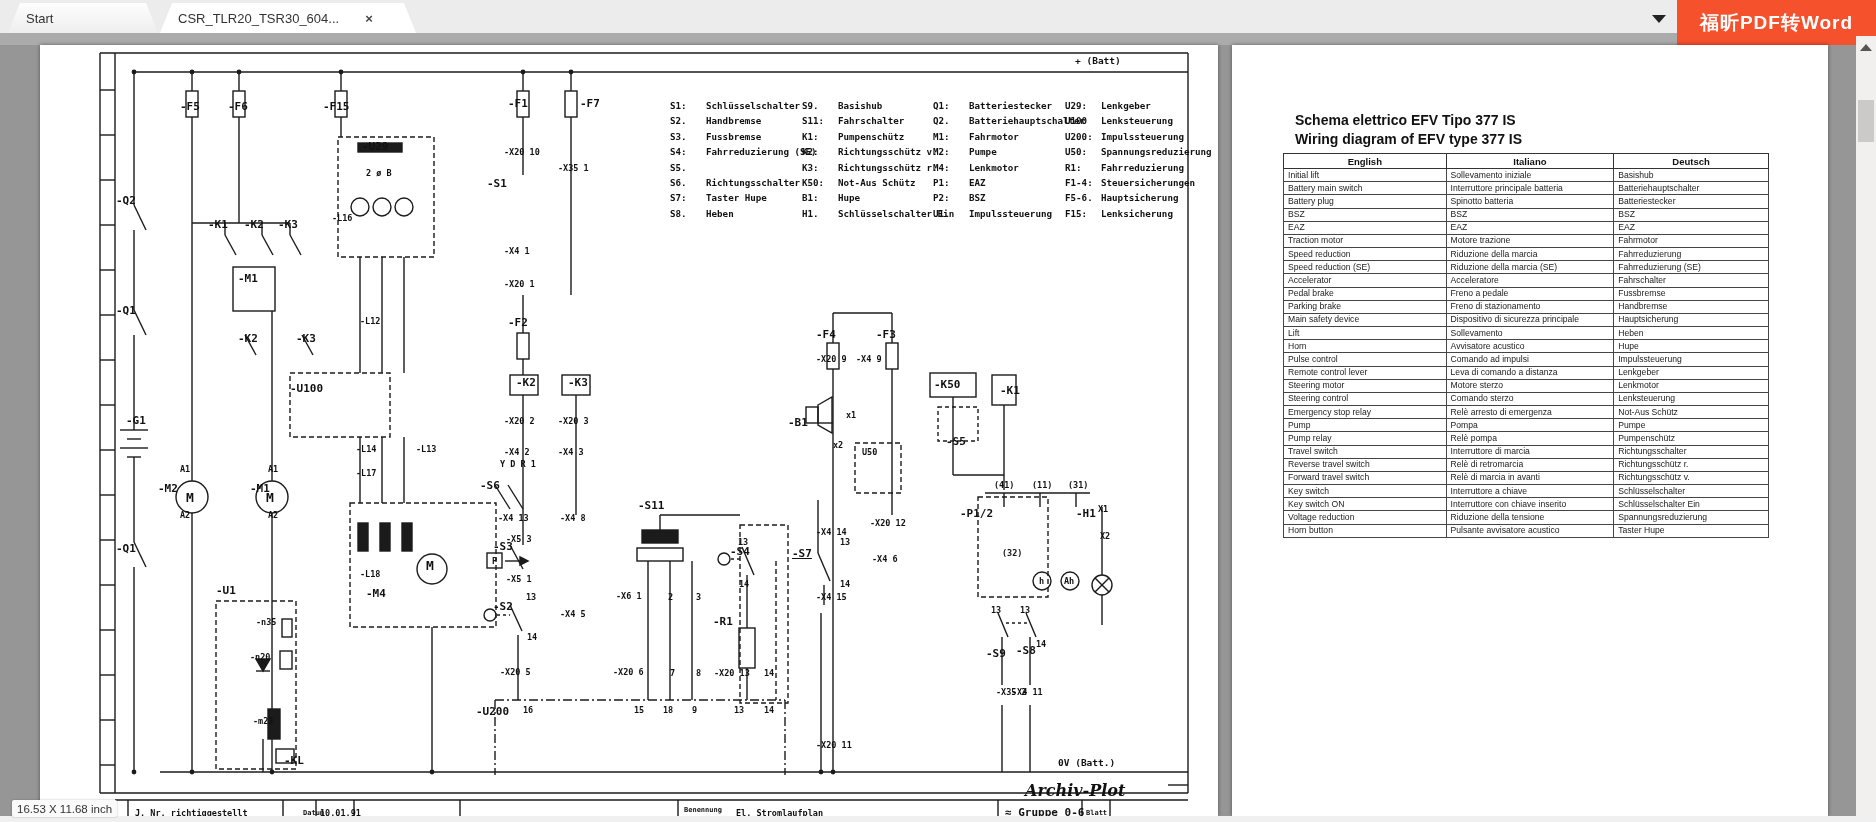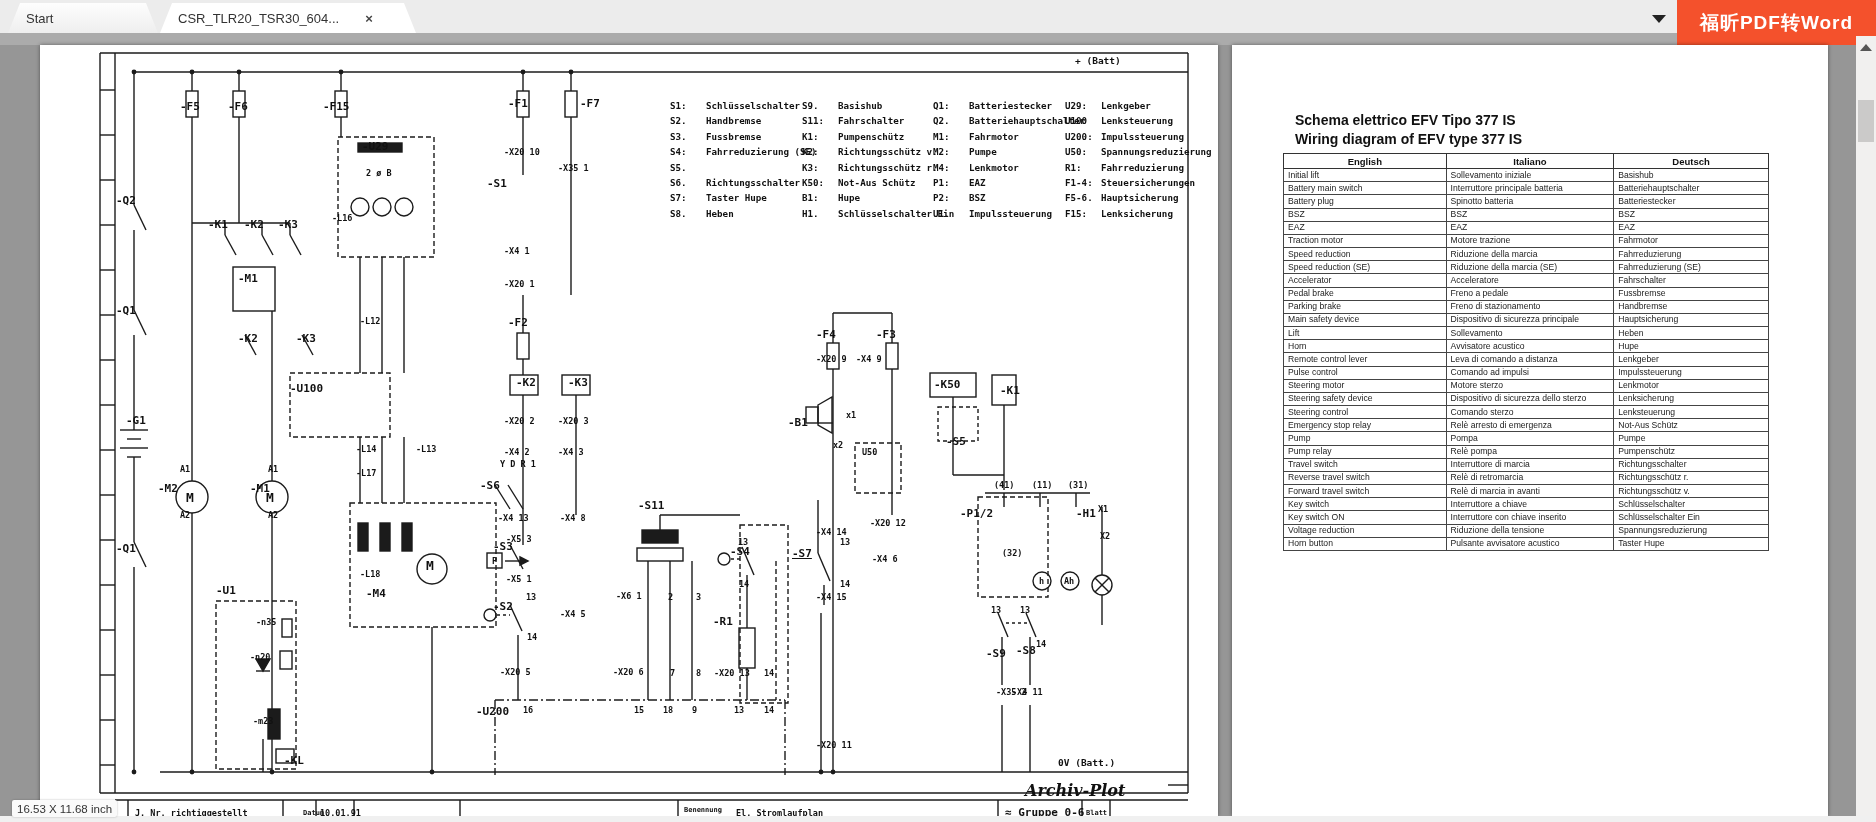"Remote control lever" tr { order: before "Pulse control" -> after "Pulse control" }
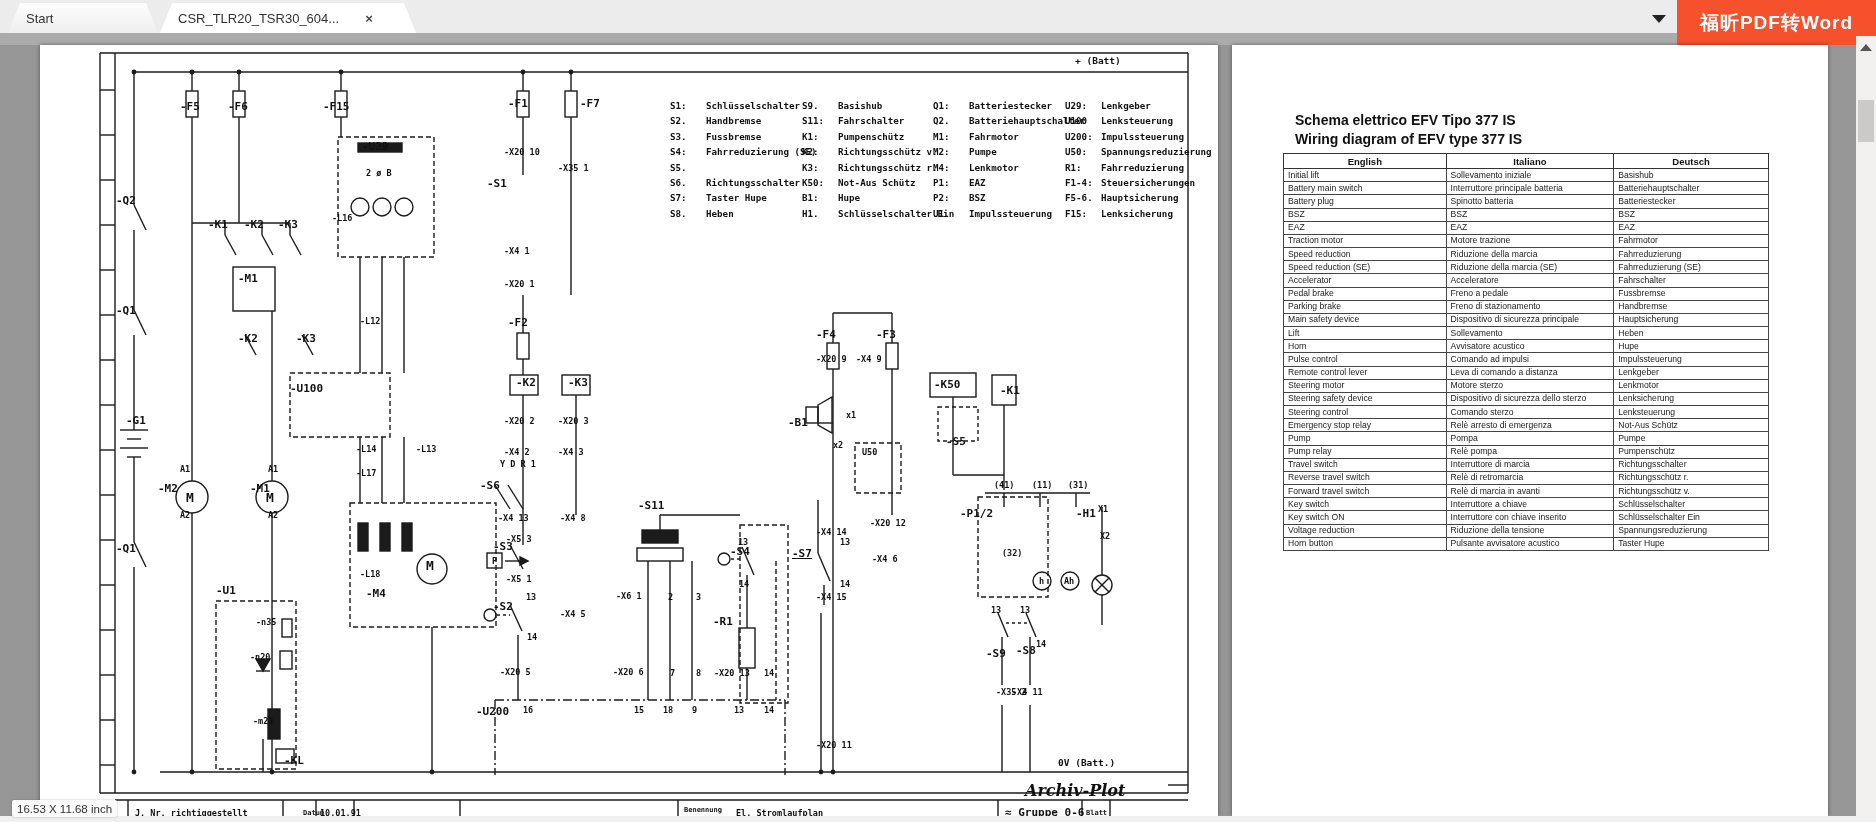"Steering safety device" tr { html: <tr> <td>Steering safety device</td> <td>Dispositivo di sicurezza dello sterzo</td> <td>Lenksicherung</td> </tr> -> none }
